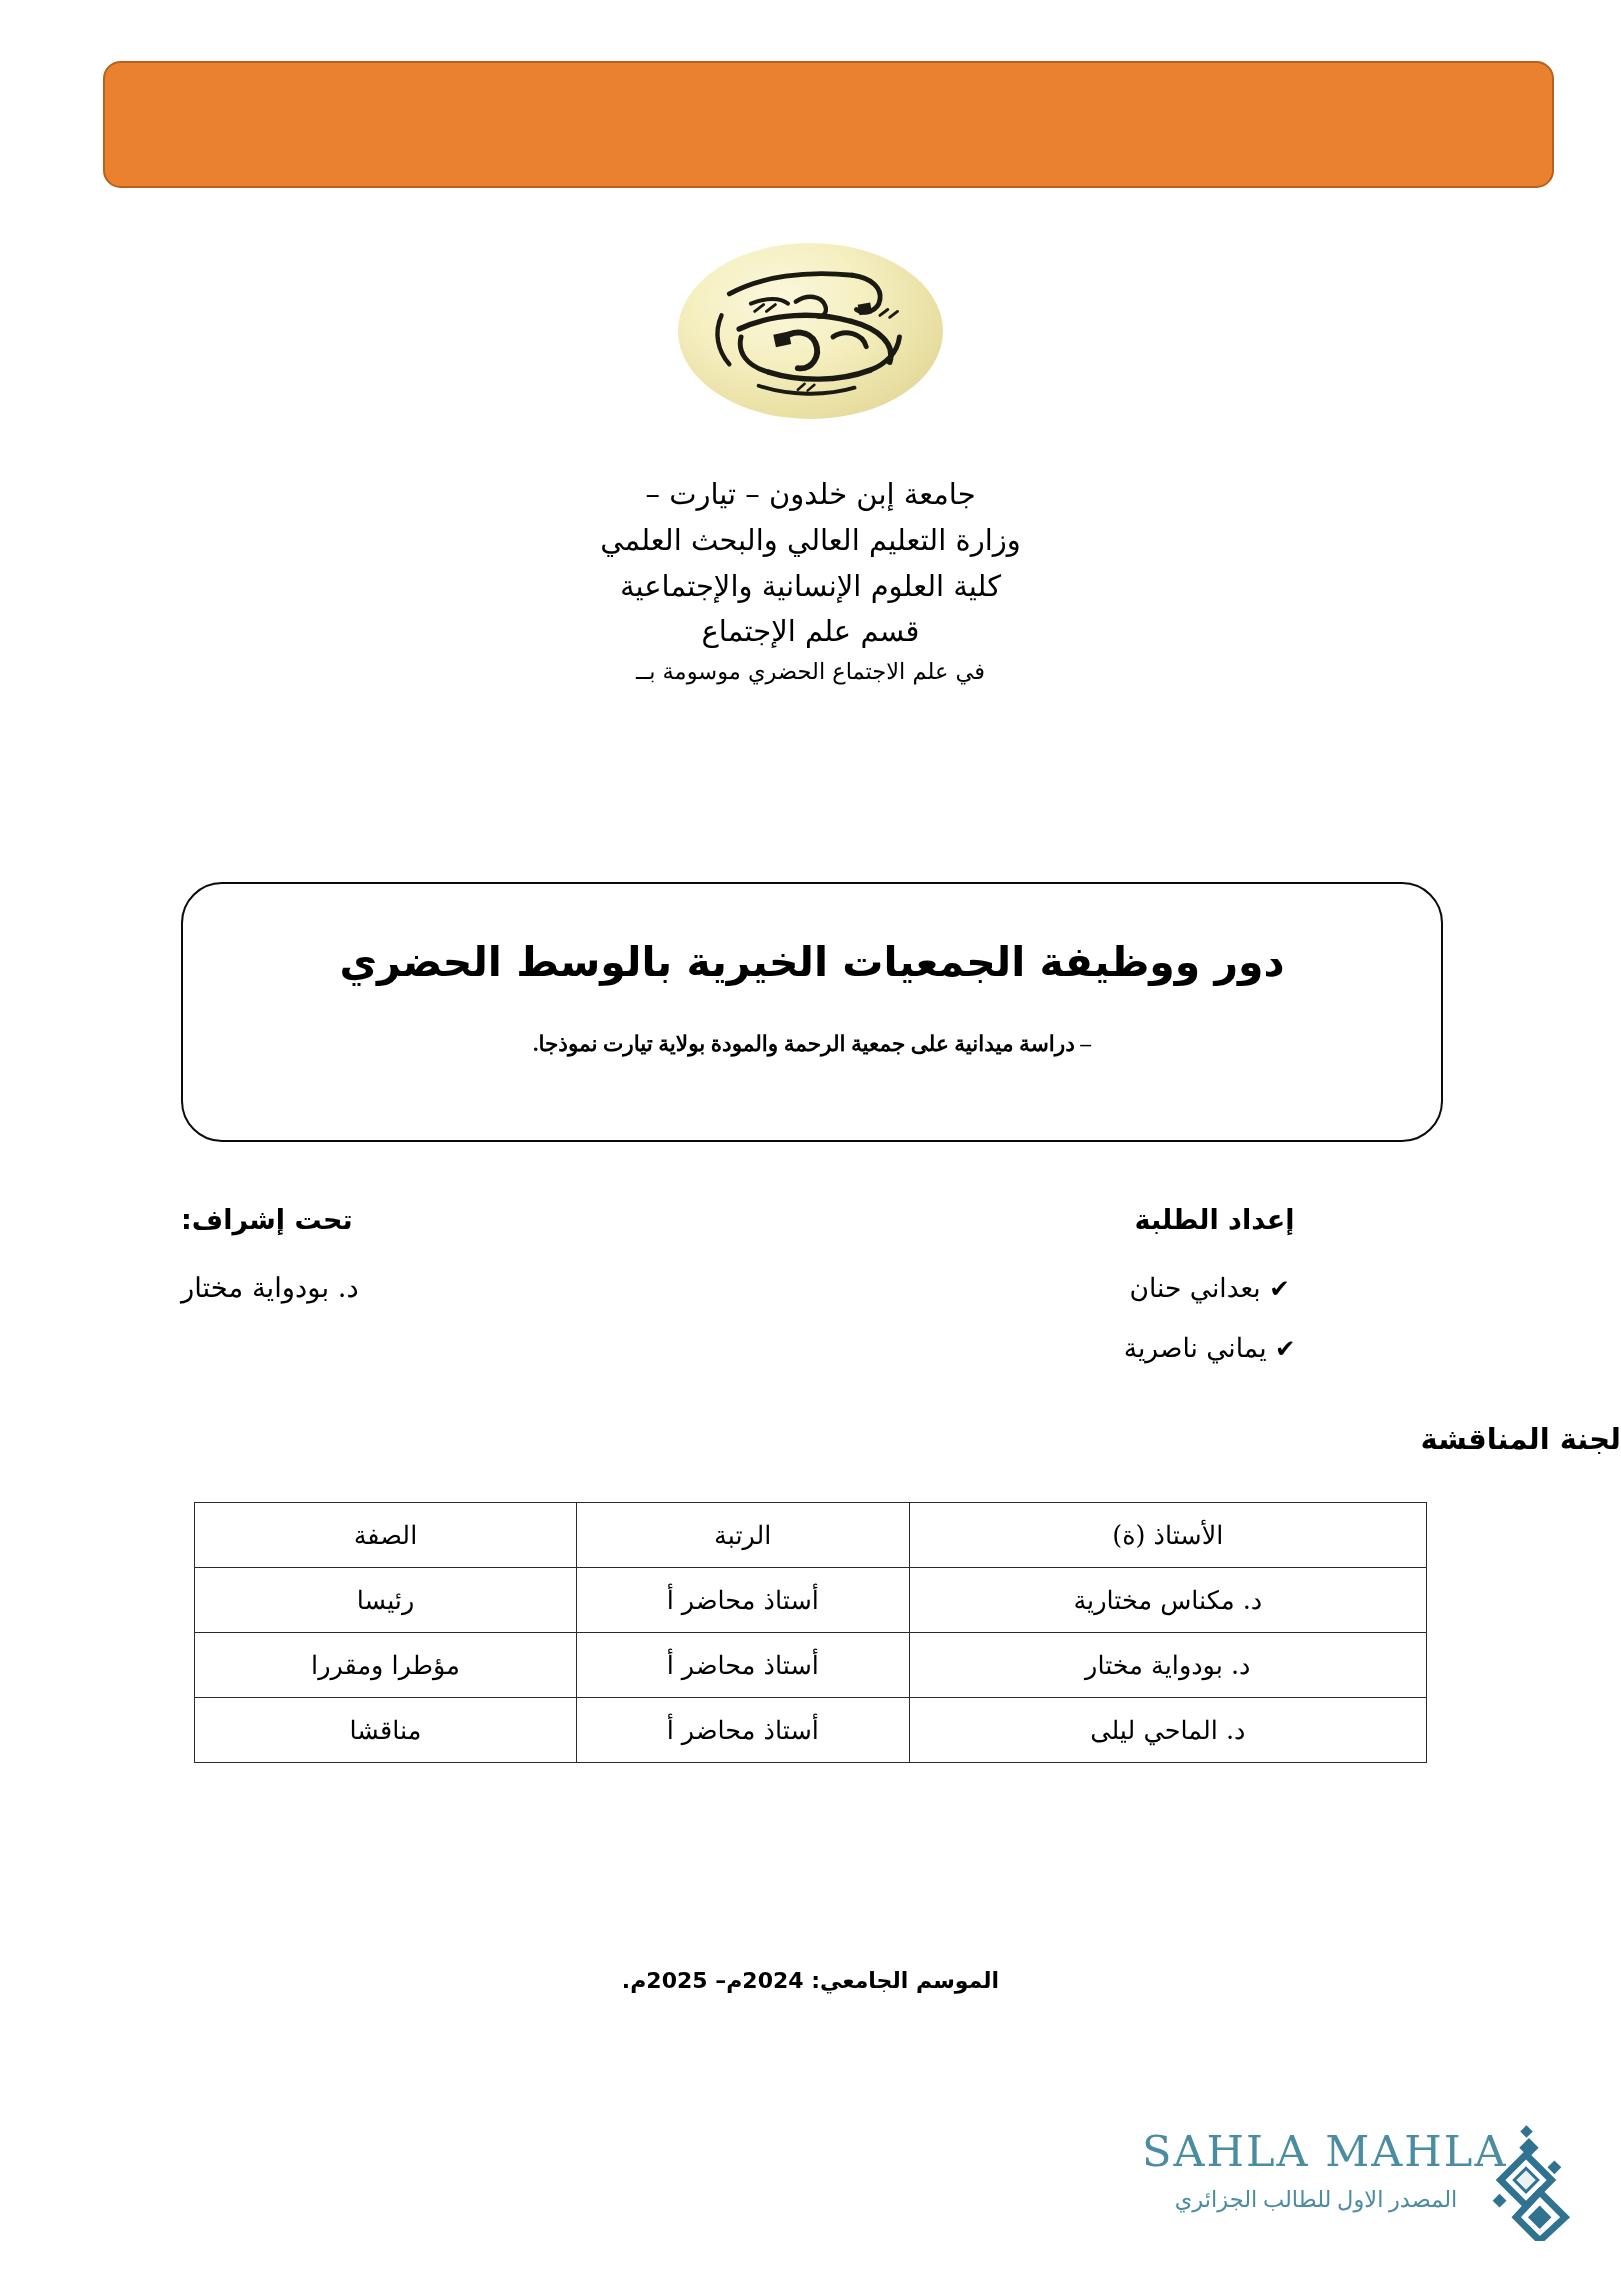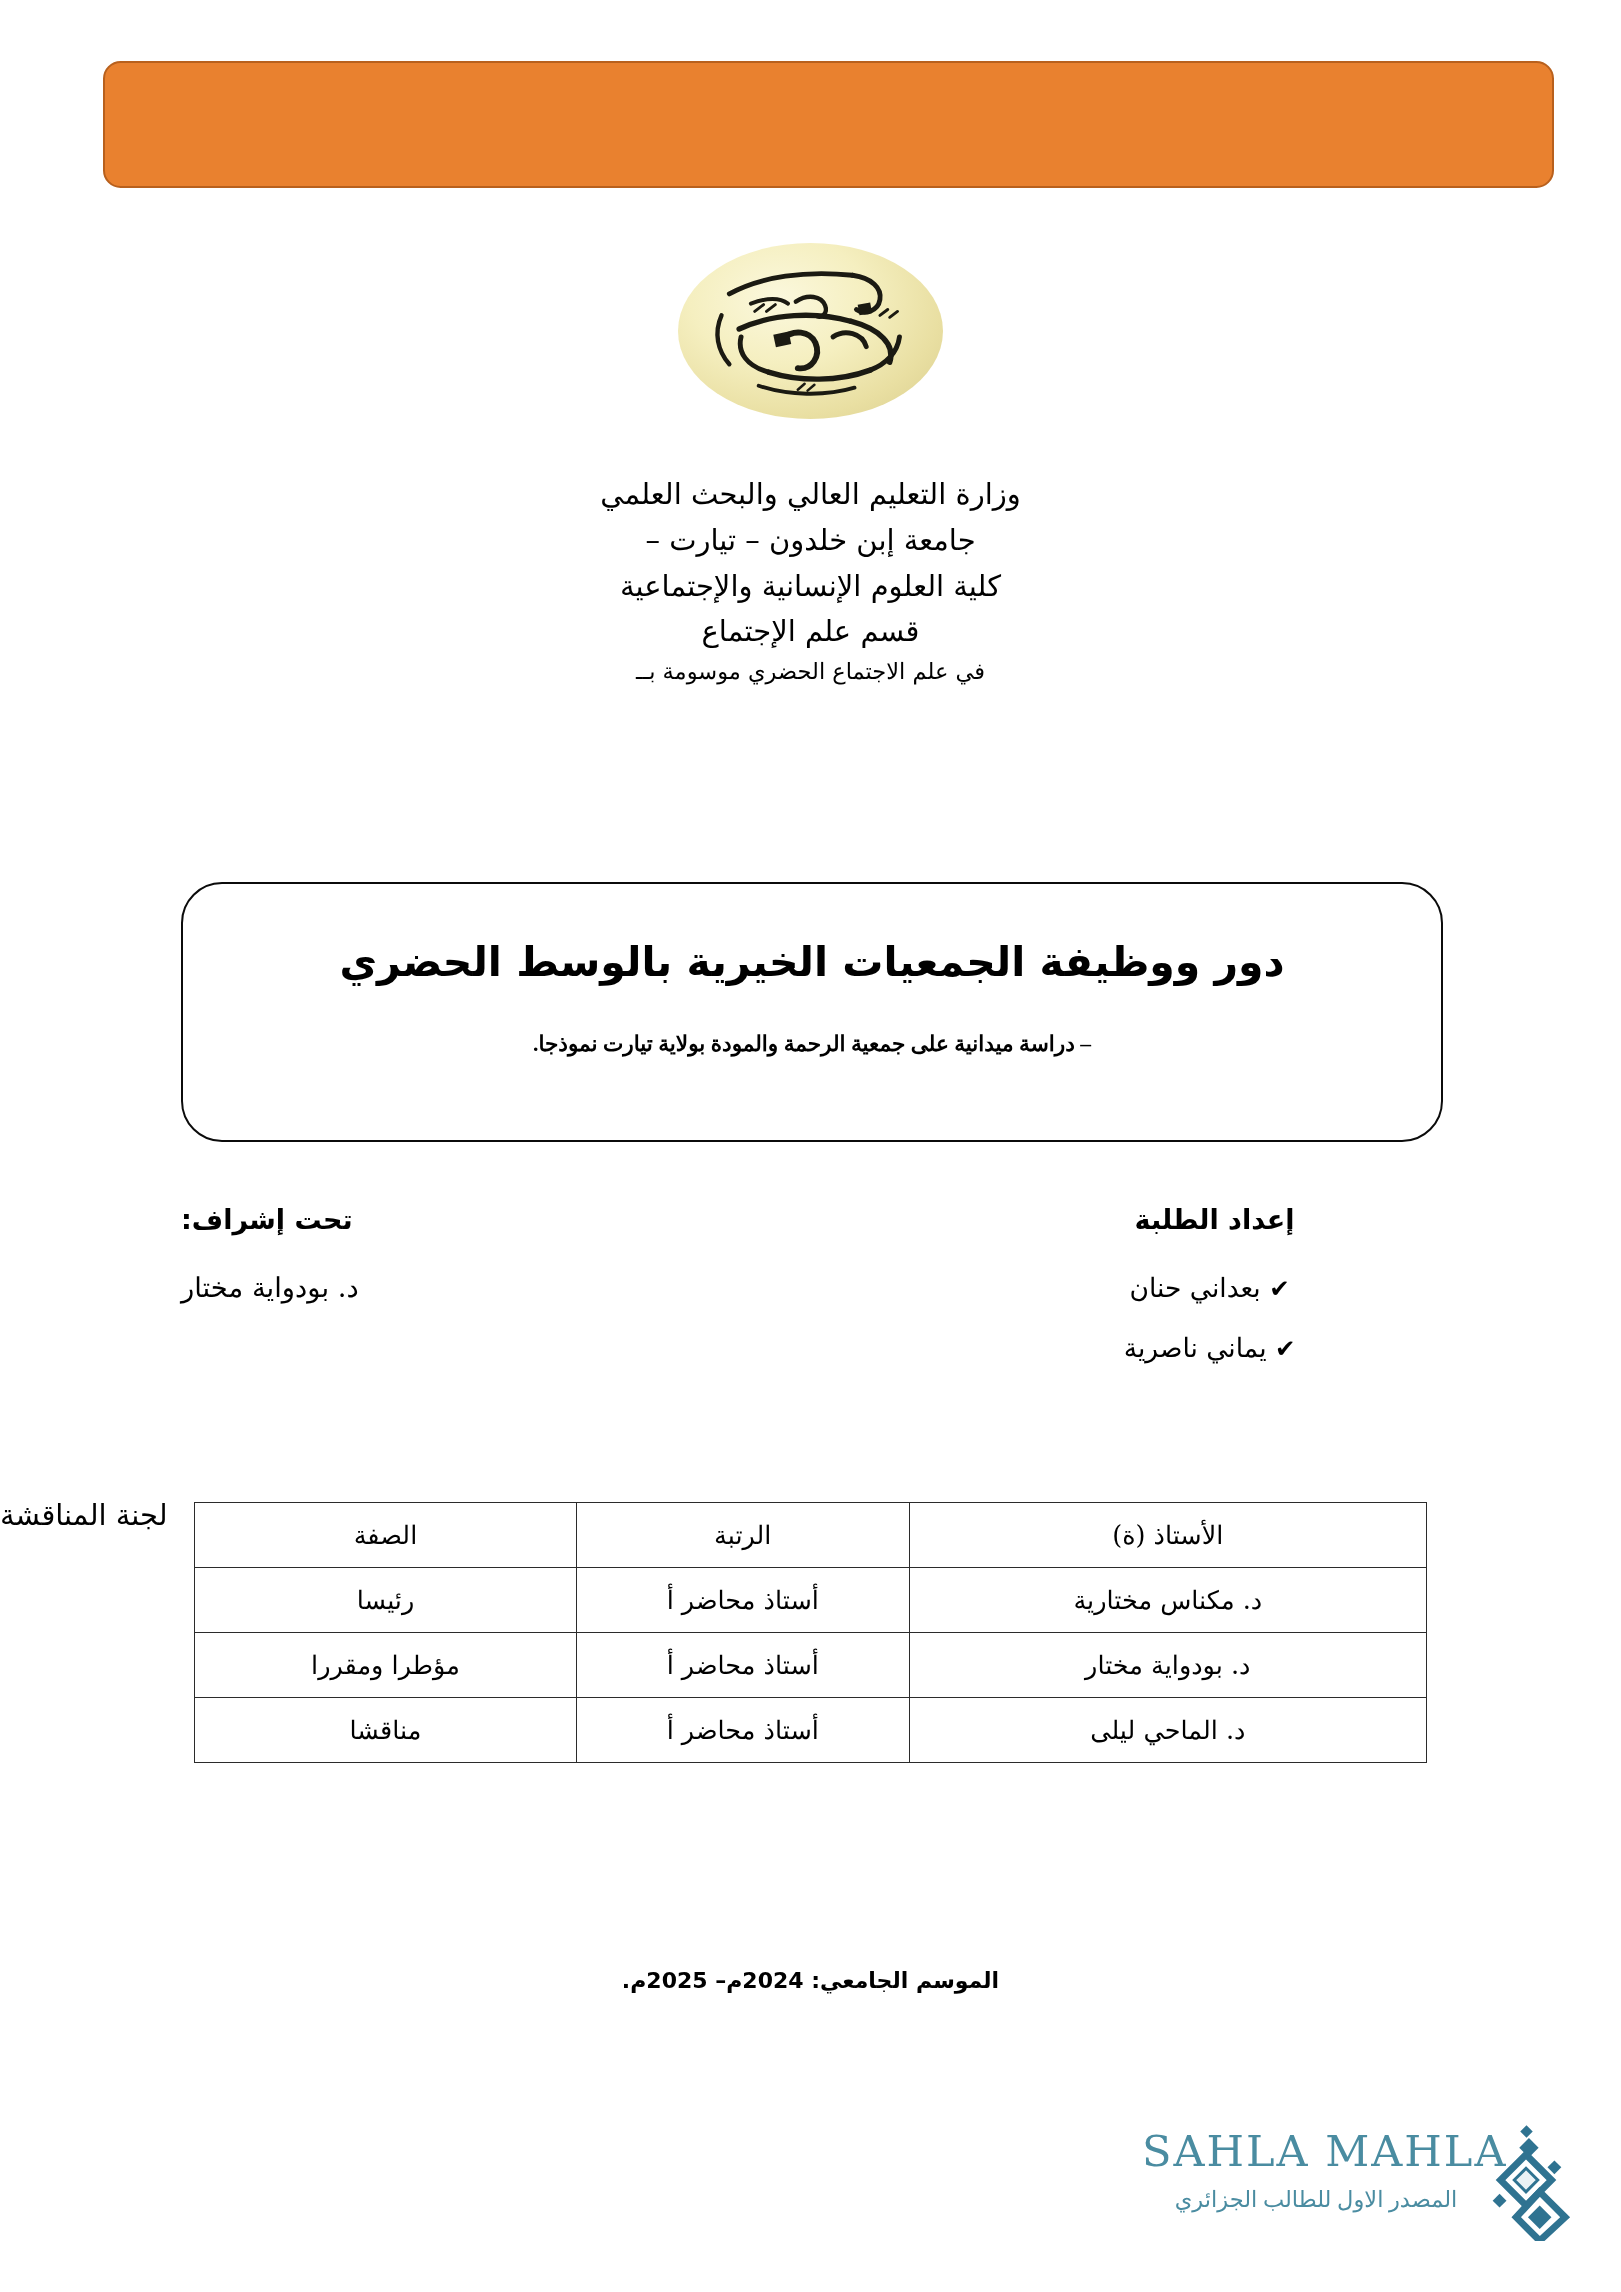"وزارة التعليم العالي والبحث العلمي" div.hl { order: before "جامعة إبن خلدون – تيارت" -> after "جامعة إبن خلدون – تيارت" }
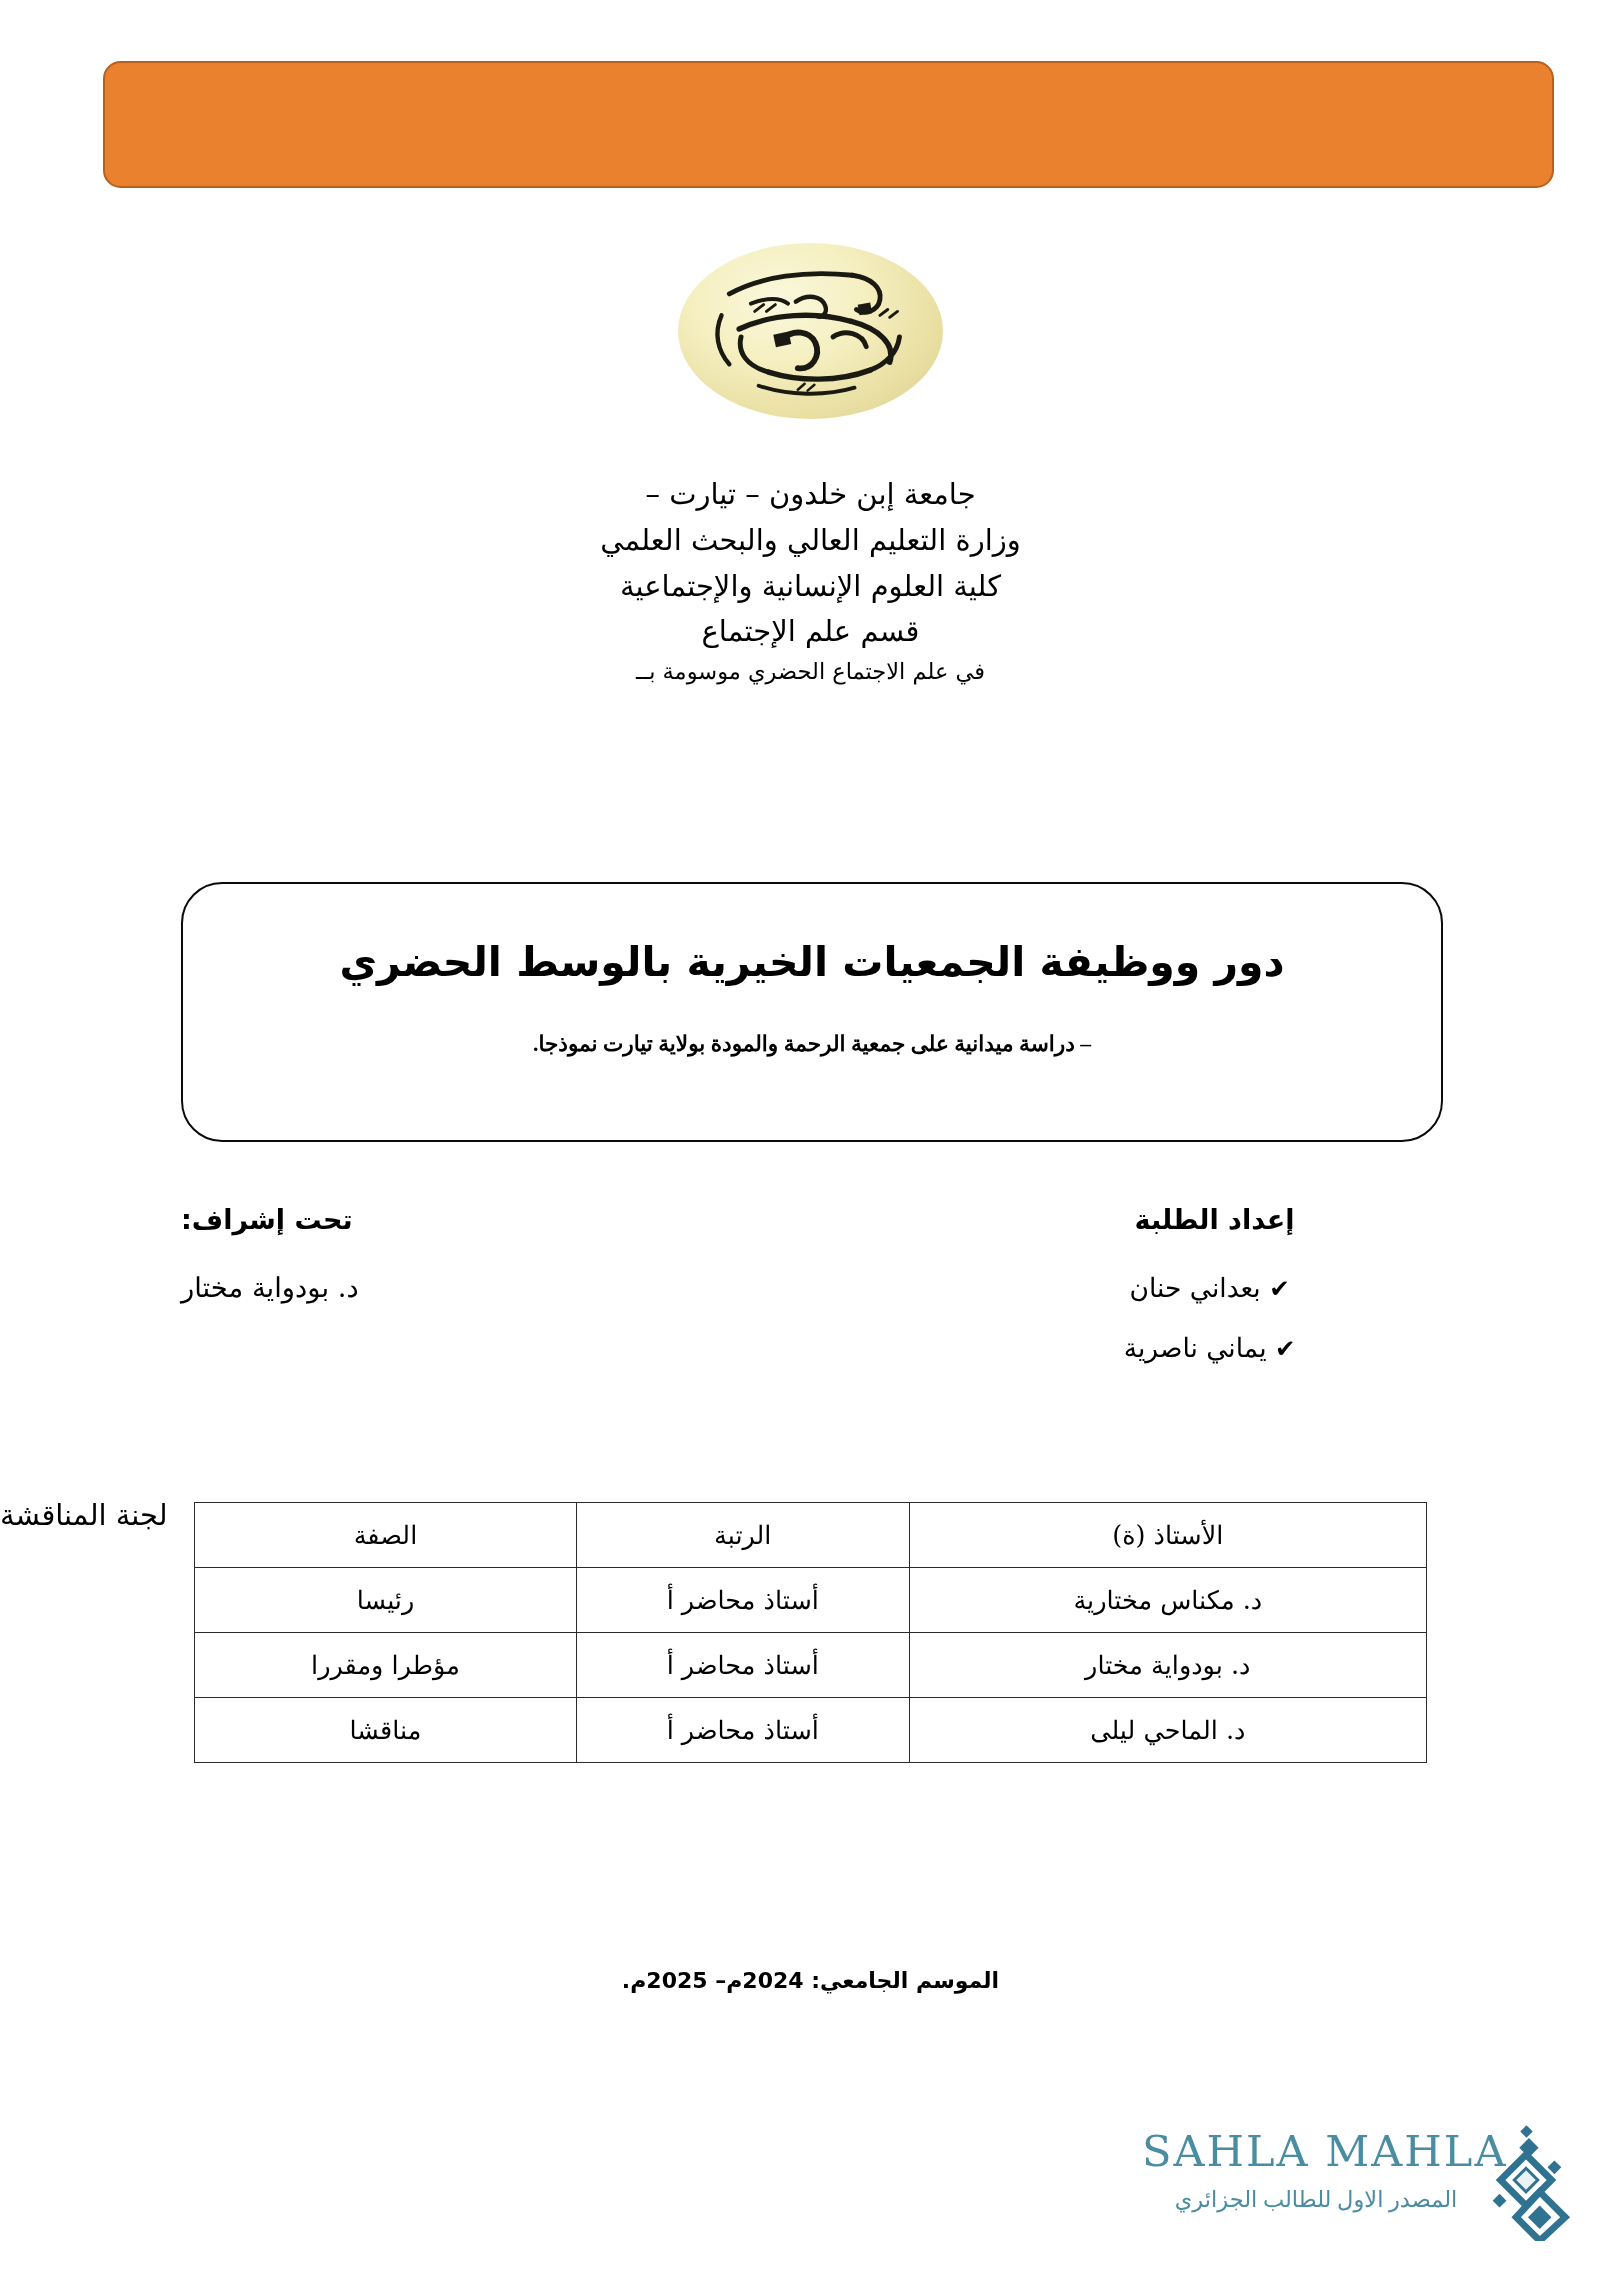"لجنة المناقشة" .jury-heading { font-weight: normal -> bold; text-align: left -> right; top: 1498px -> 1422px }
